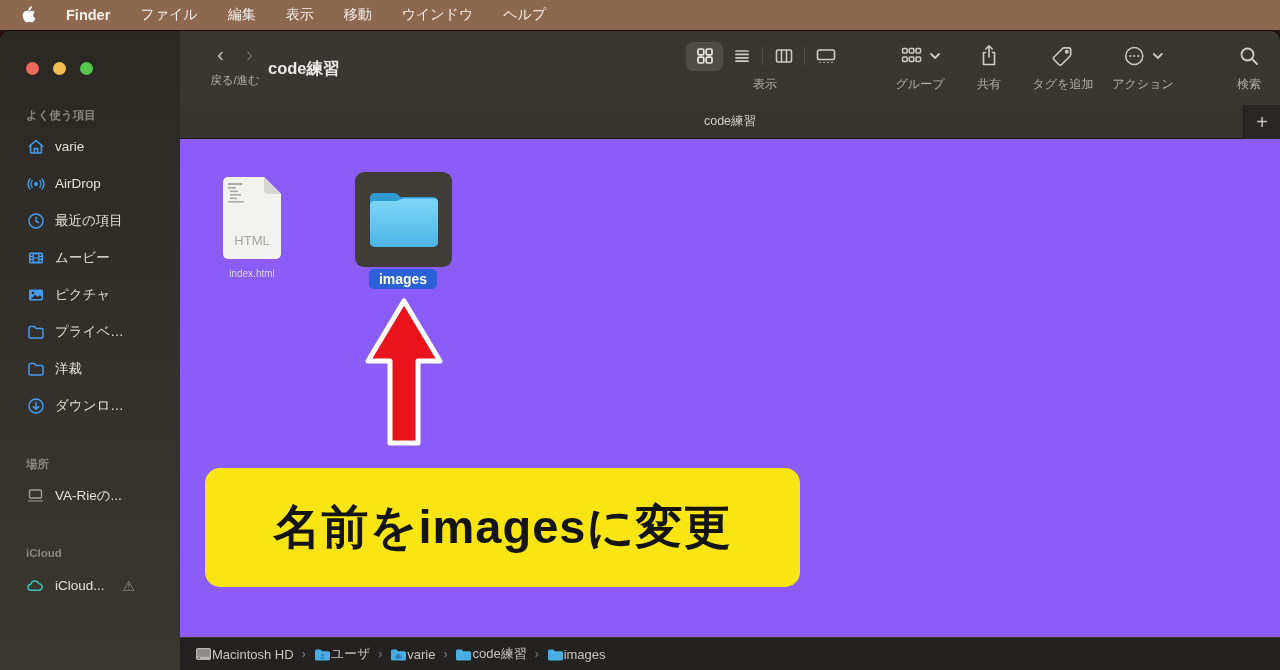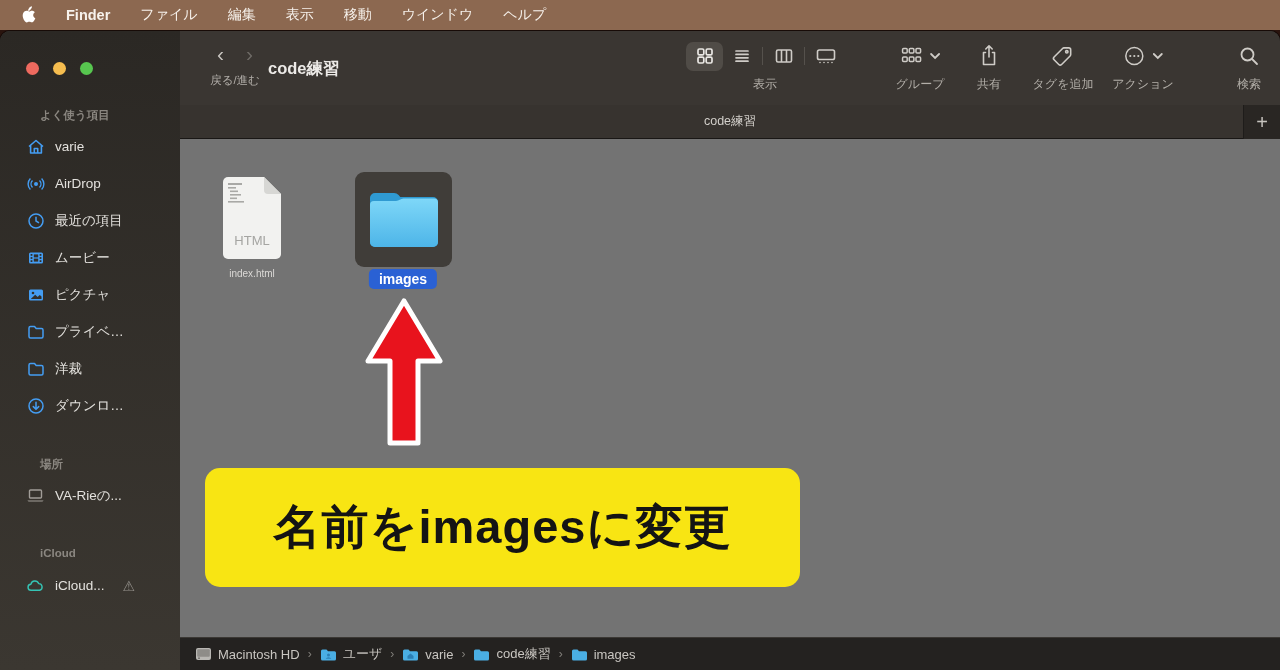"よく使う項目" .side-header { padding-left: 40px -> 26px }
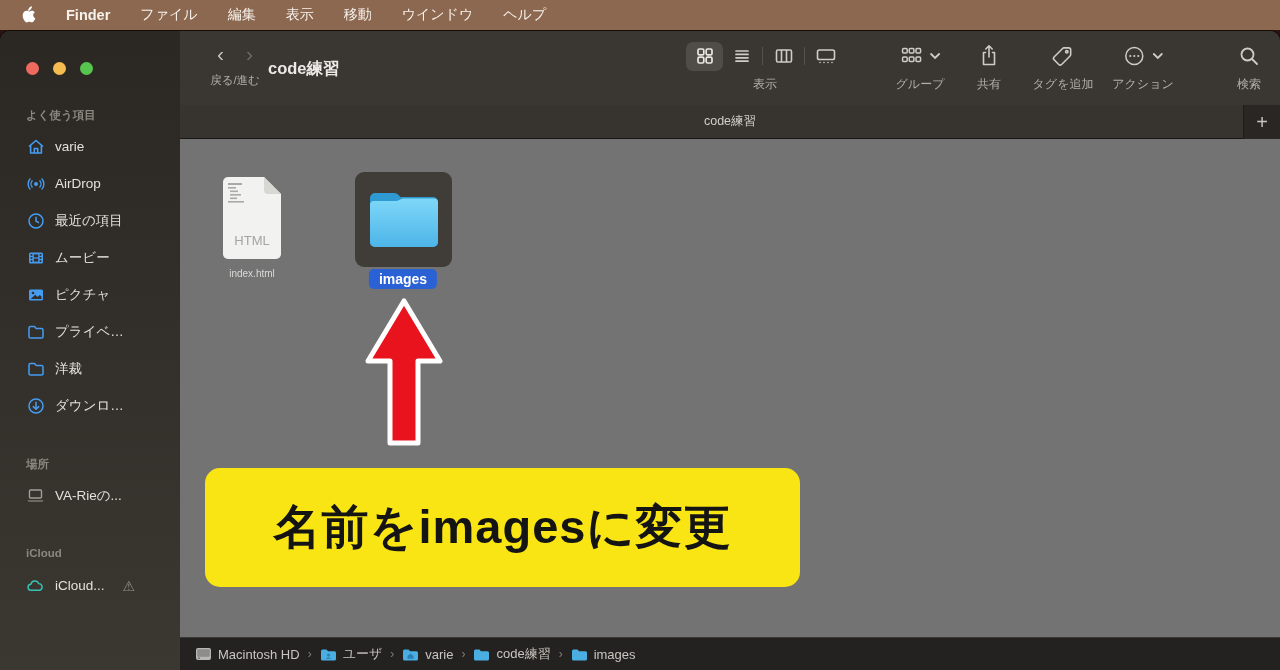"HTML" .content { background: #737373 -> #8b5cf6 }
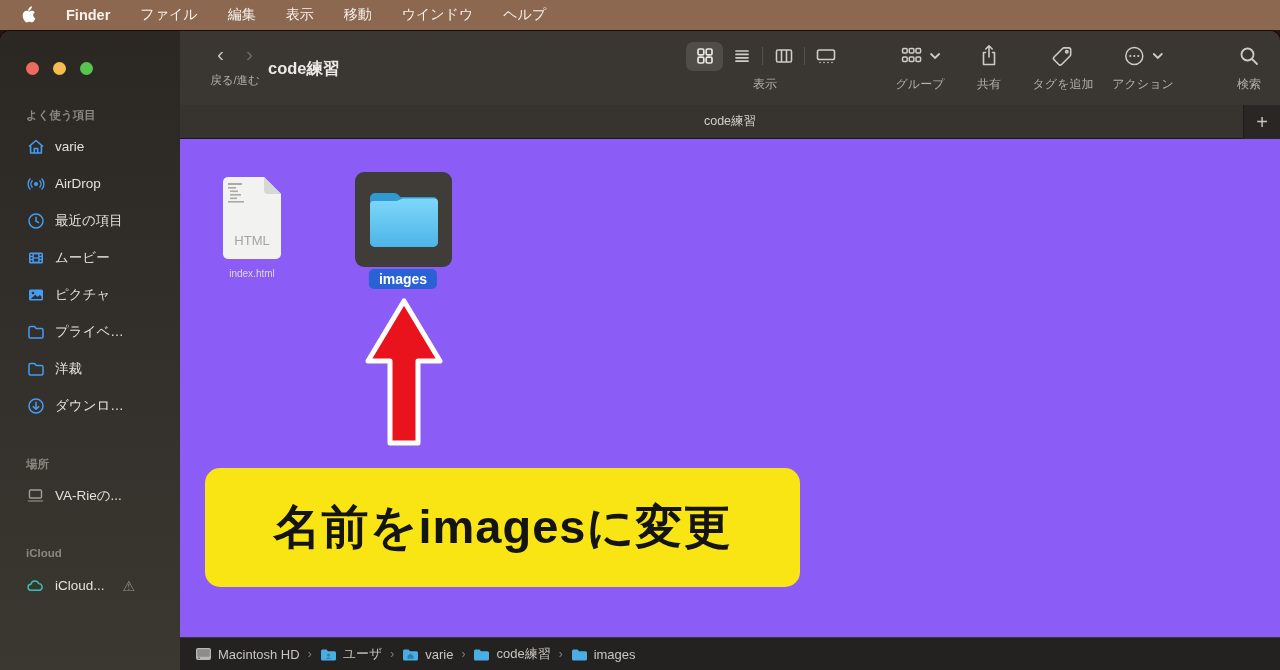"Macintosh HD" .crumb { gap: 6px -> none }
